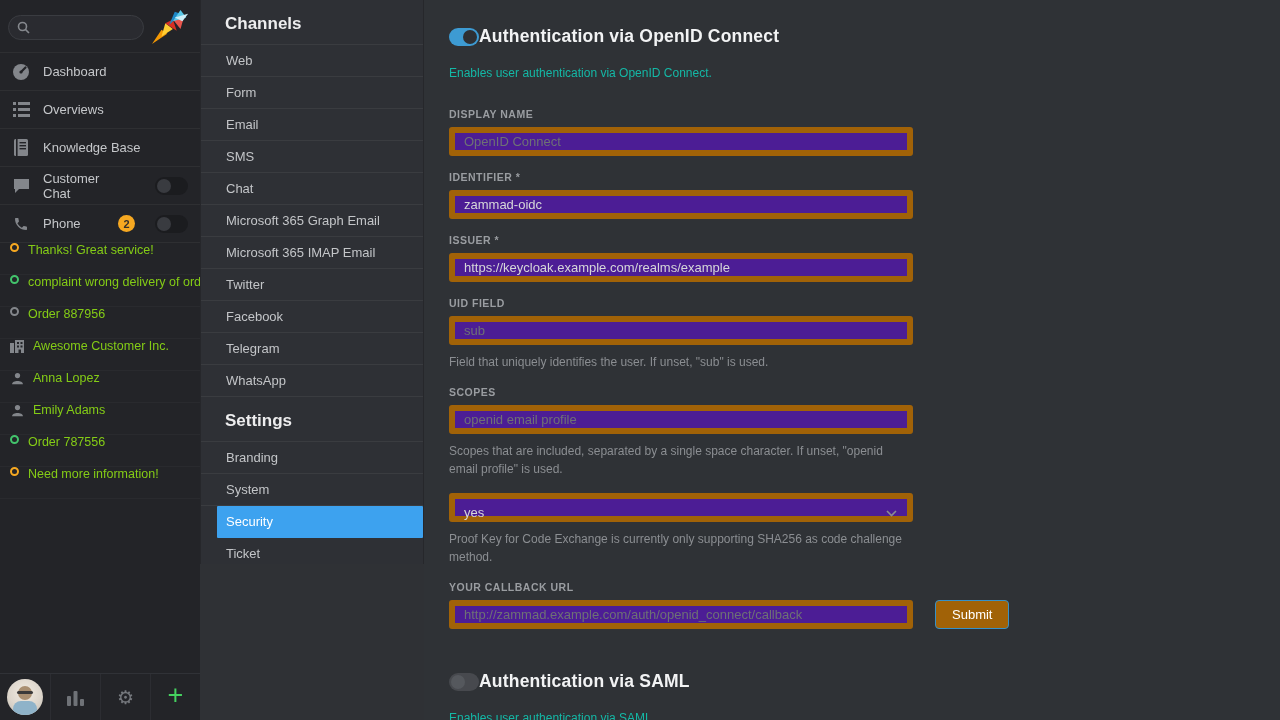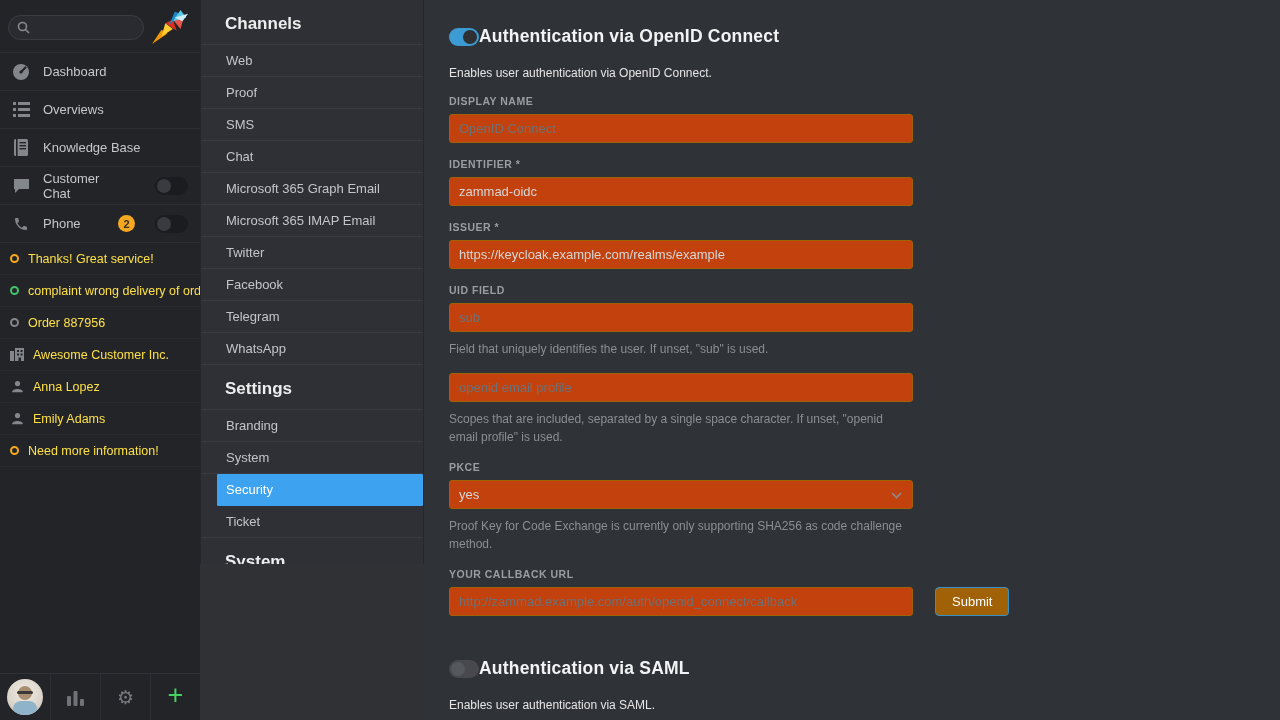"Enables user authentication via OpenID" .section-desc { color: #e5e5e5 -> #14b8a6; margin-bottom: 15px -> 28px }
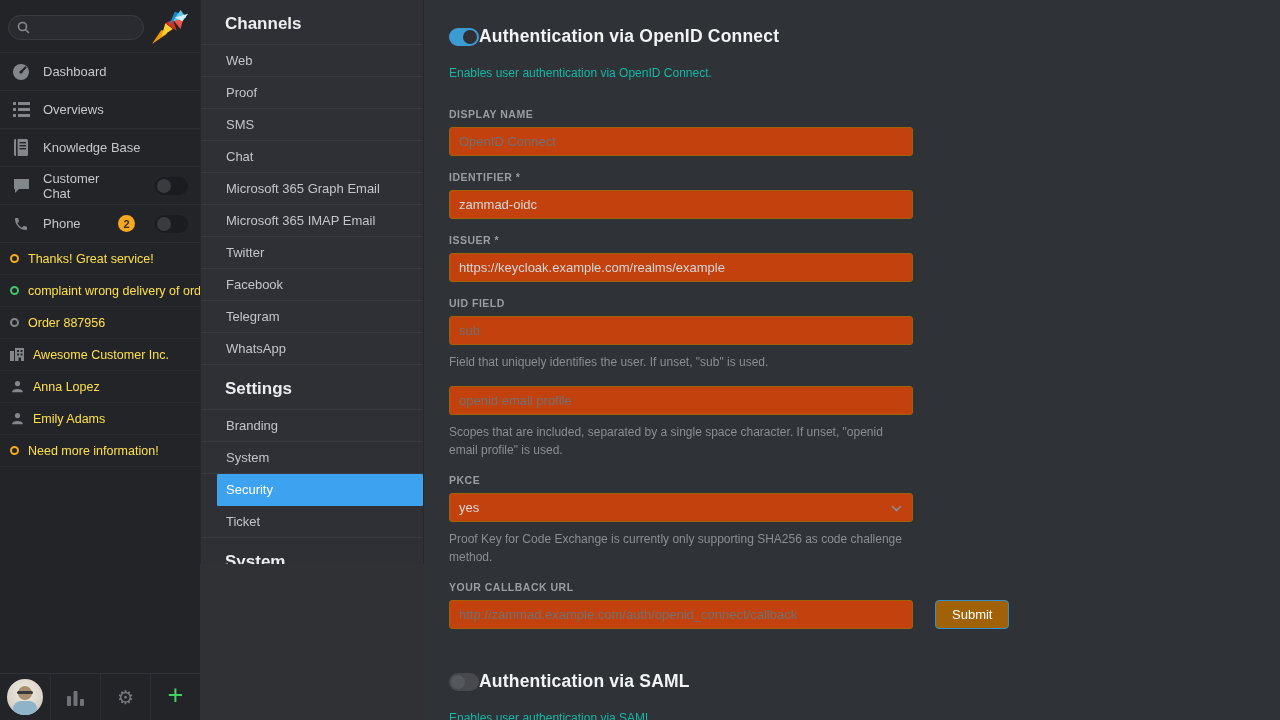"Proof" li.ss-item { text: Proof -> Form }
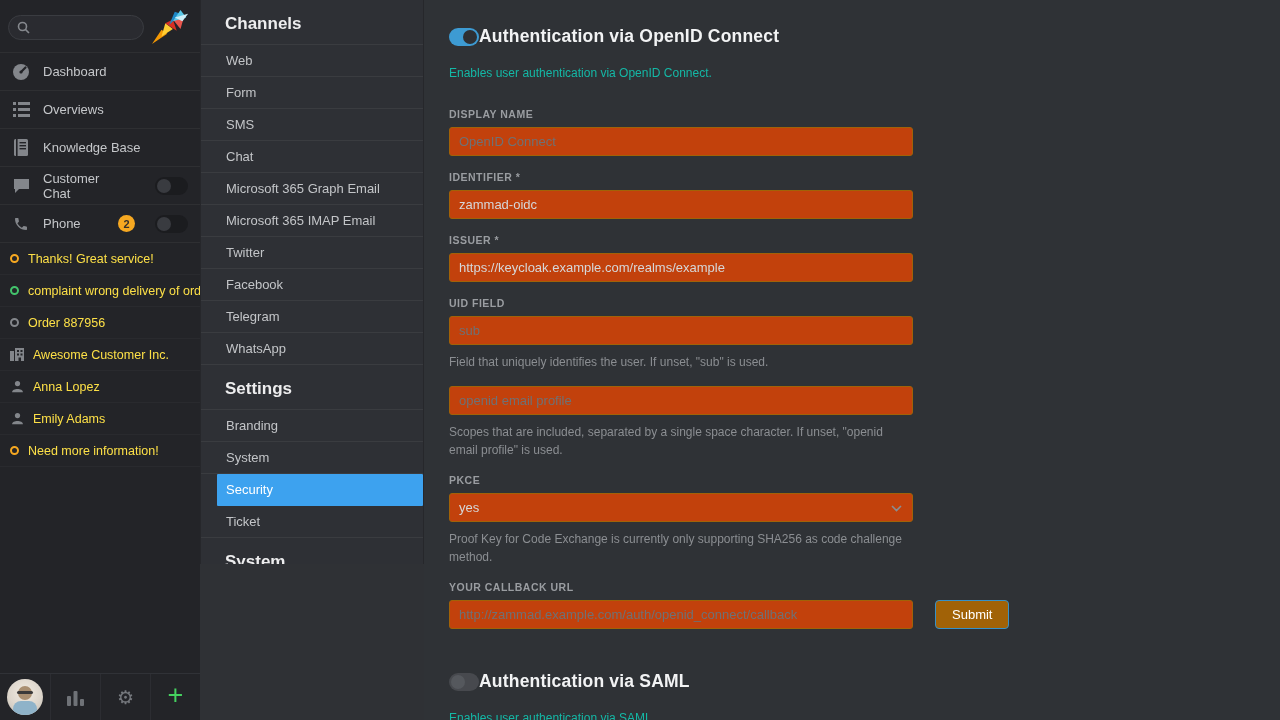"Email" li.ss-item { html: none -> <li>Email</li> }
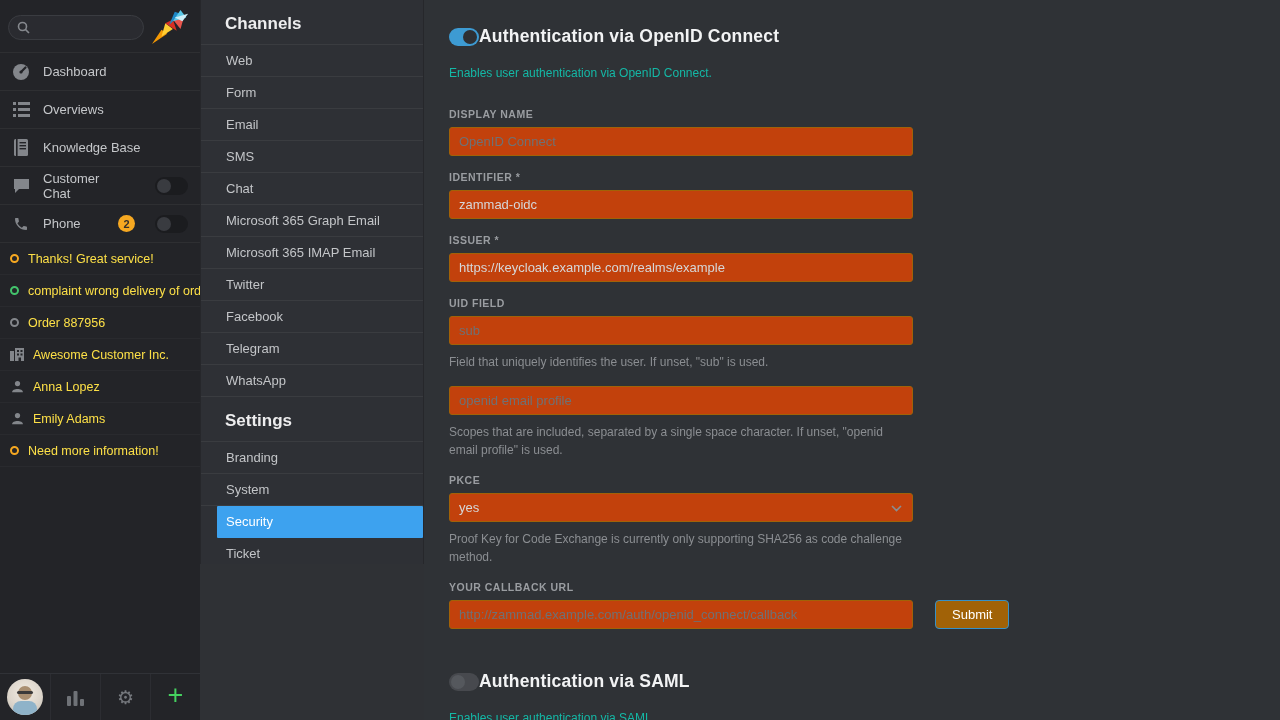"OpenID Connect" .text-input, .select-box { background: #c2410c -> #4c1d95; border: 1px solid #a16207 -> 6px solid #a16207 }
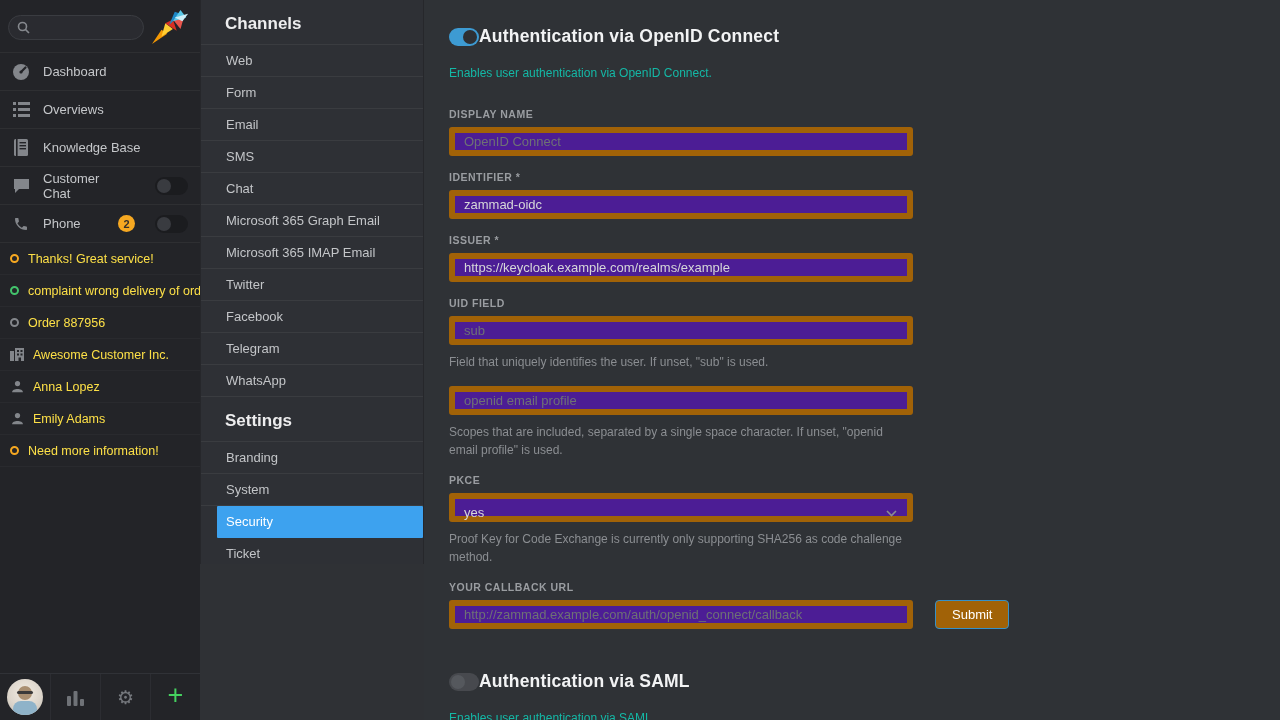"Thanks! Great service!" .conv-item { align-items: center -> flex-start; color: #fde047 -> #84cc16 }
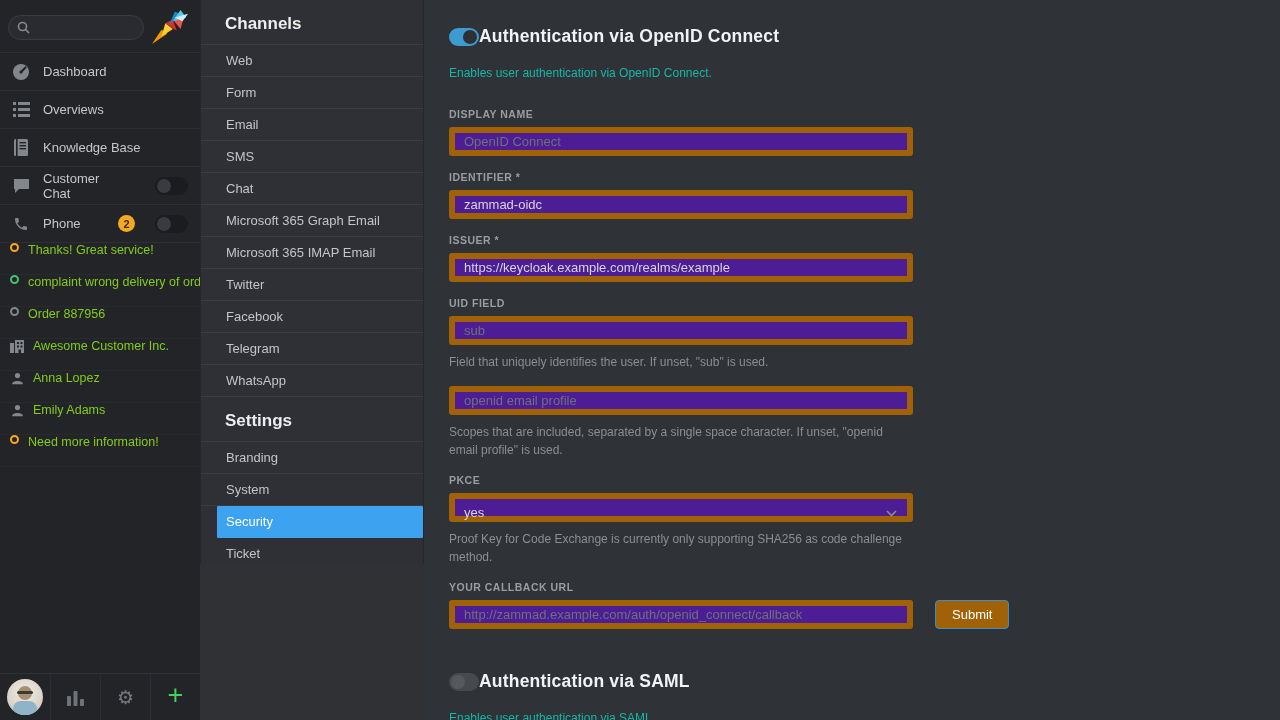"SCOPES" label.field-label { html: none -> <label>SCOPES</label> }
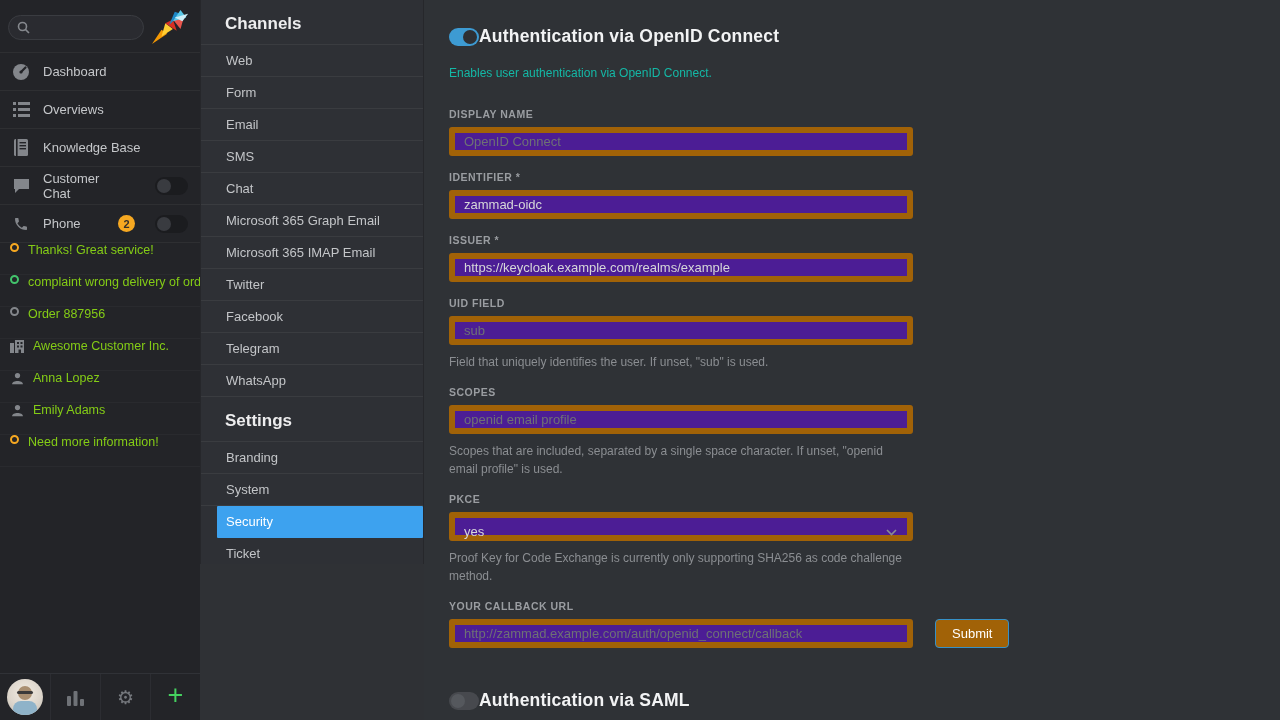"Order 787556" li.conv-item { html: none -> <li> <span></span> <span>Order 787556</span> </li> }
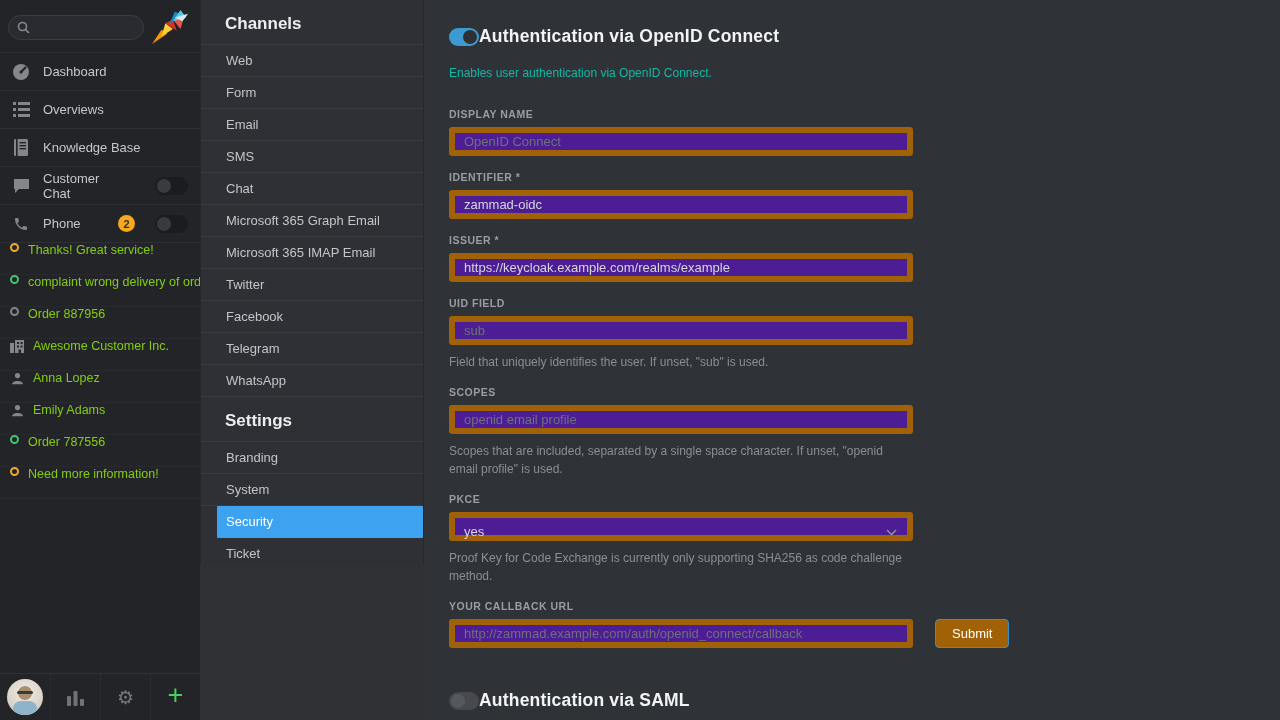"PKCE" label.field-label { html: <label>PKCE</label> -> none }
